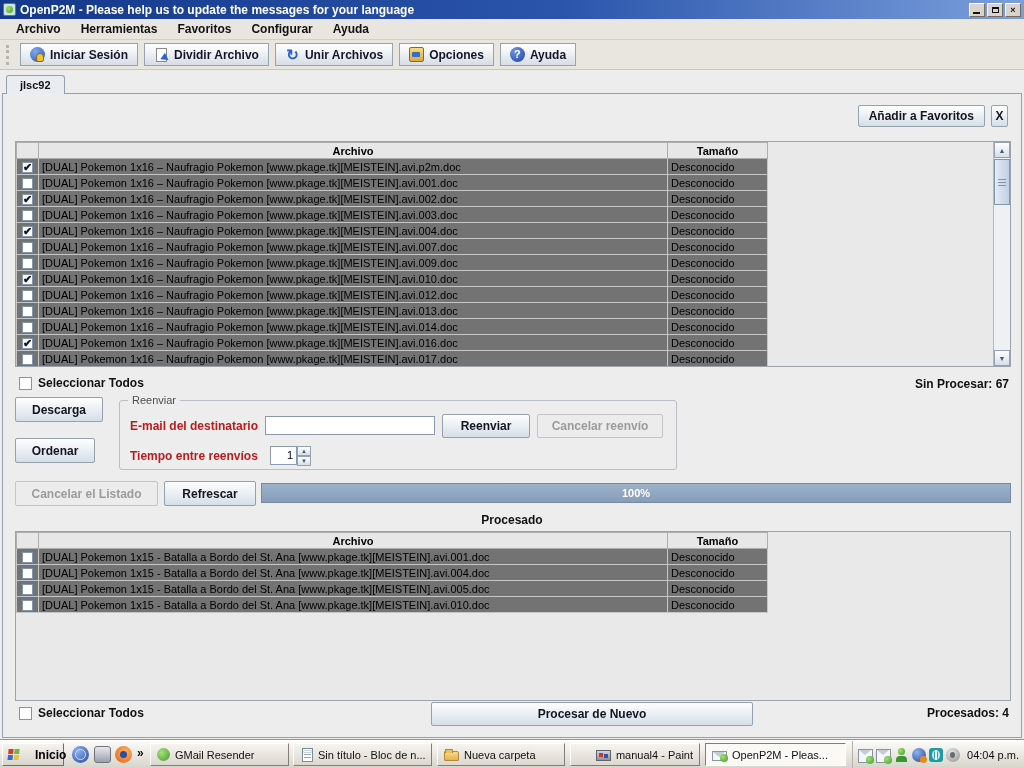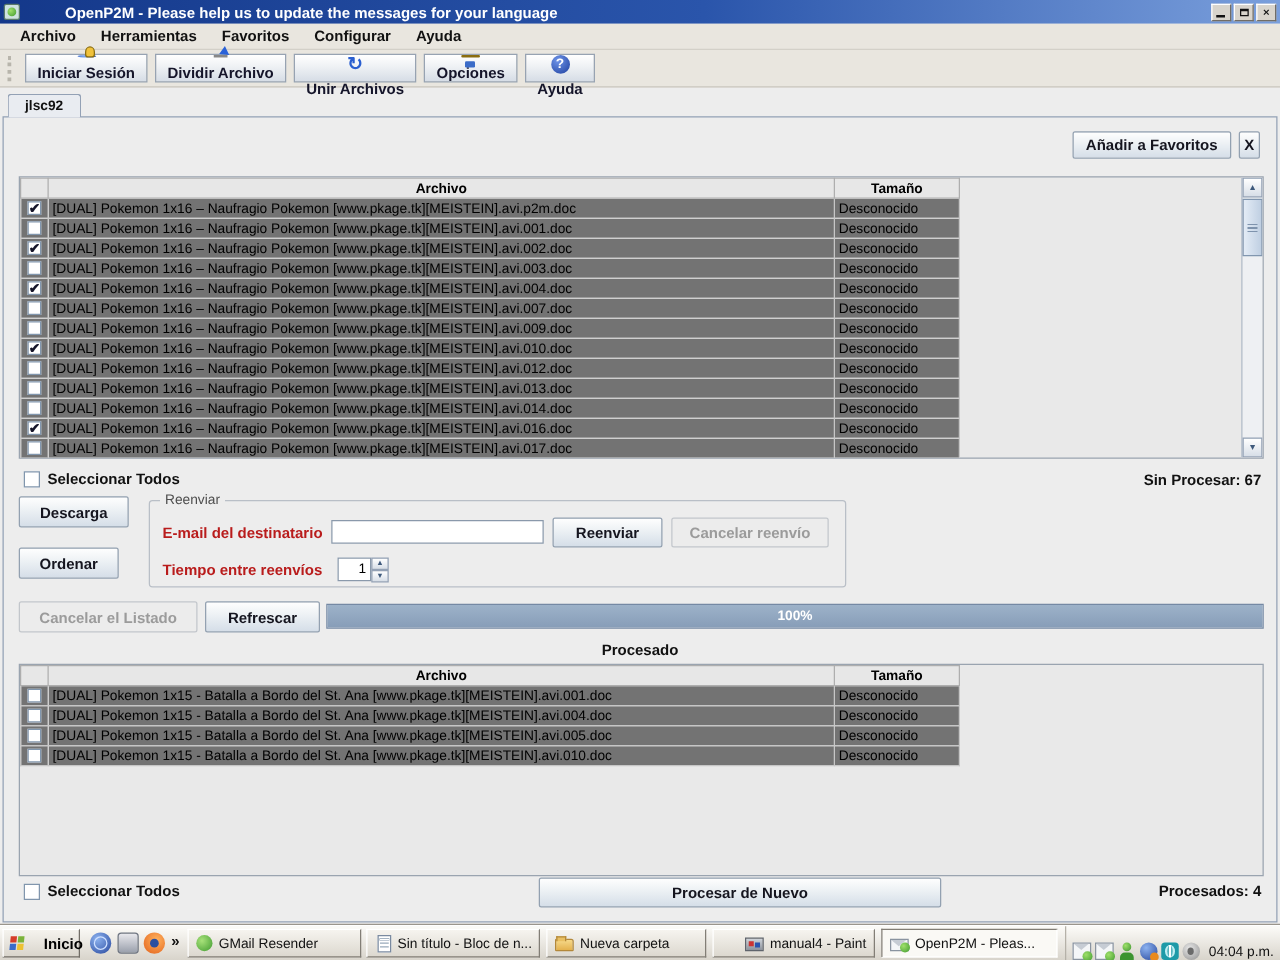"OpenP2M - Please help us" .titlebar { gap: 32px -> none }
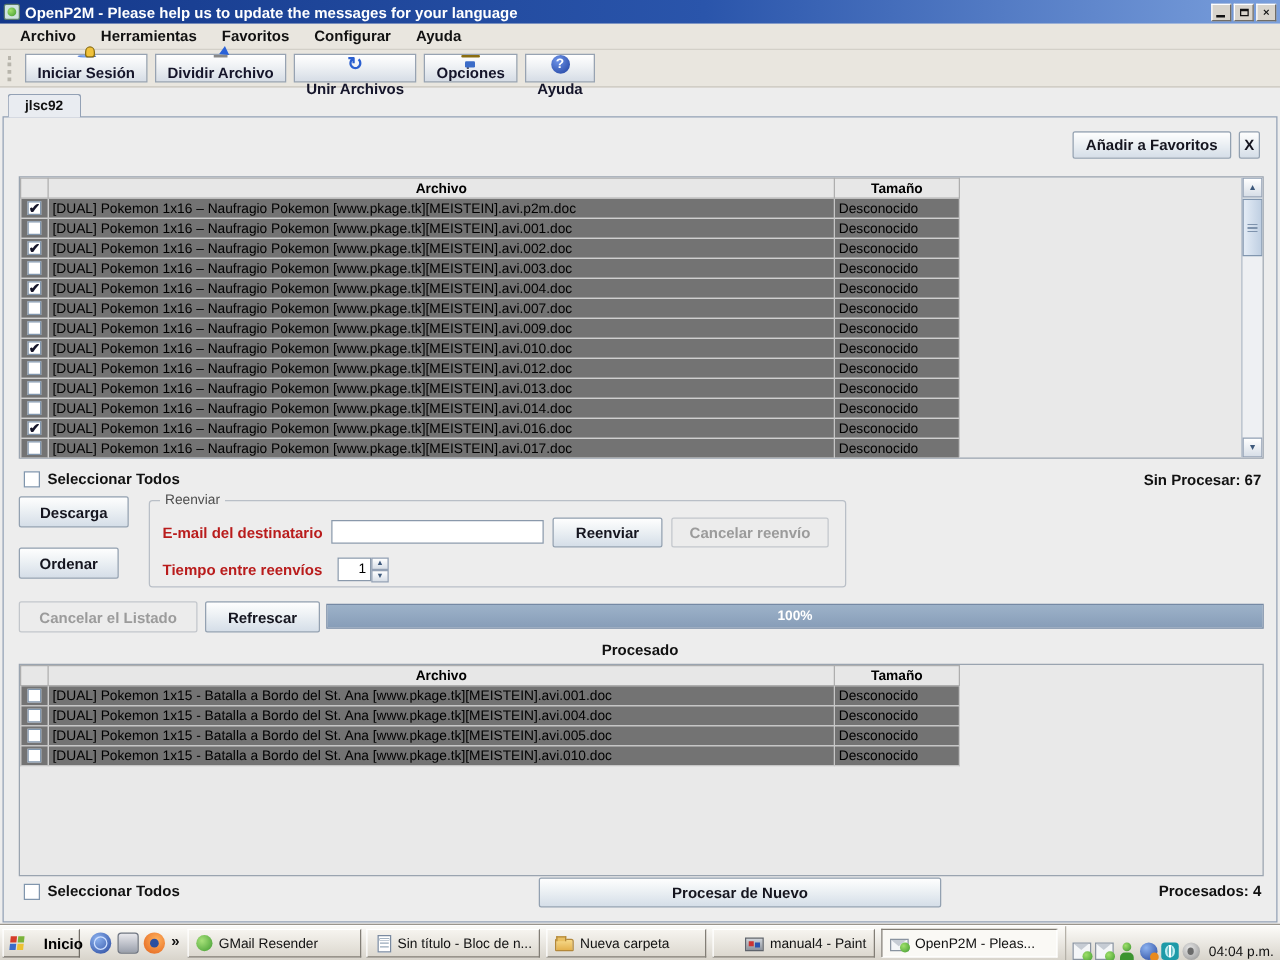"Iniciar Sesión" .toolbtn { flex-direction: column -> none }
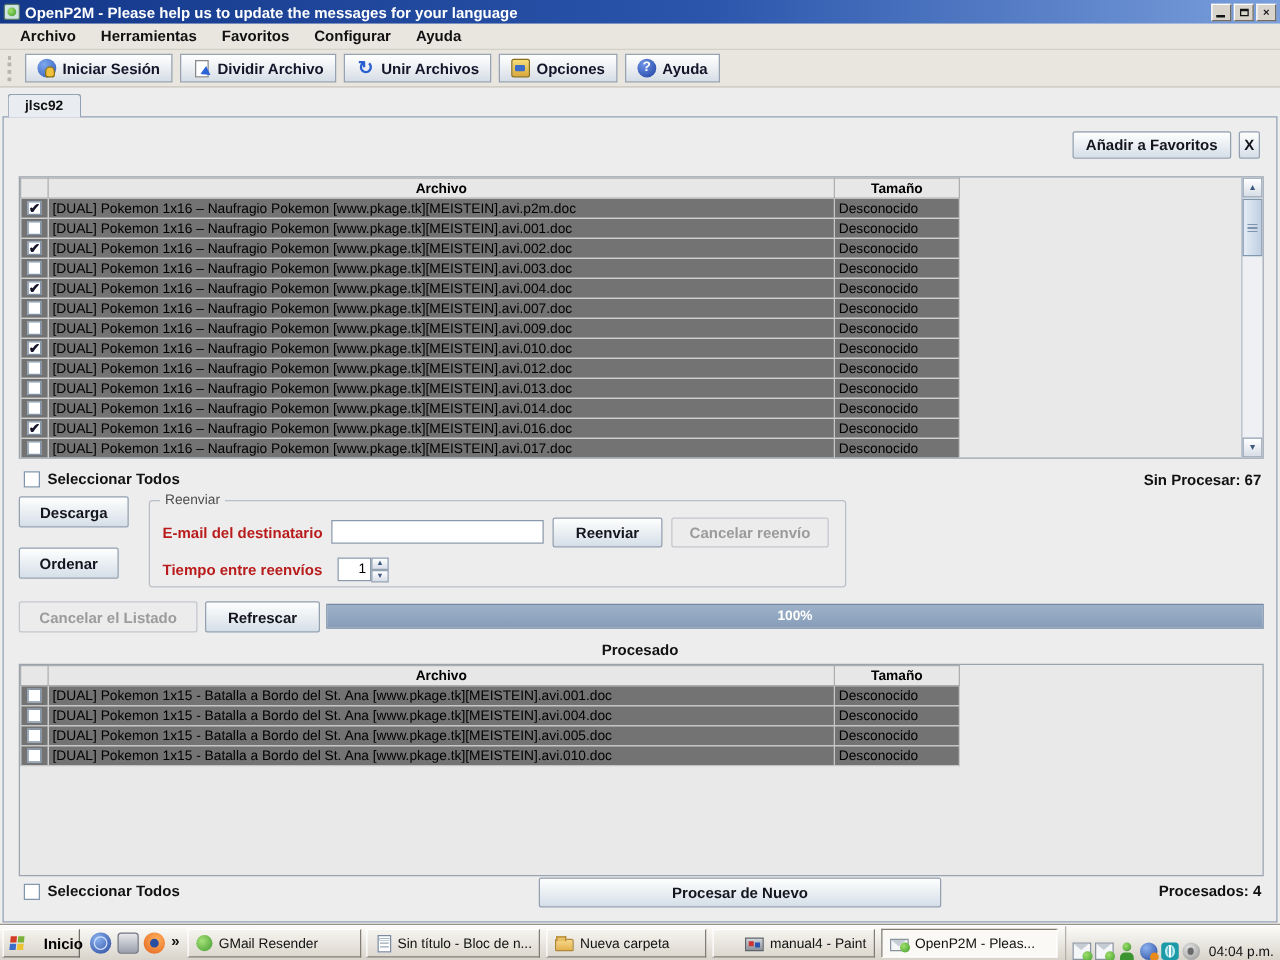"04:04 p.m." .tray { align-items: flex-end -> center }
